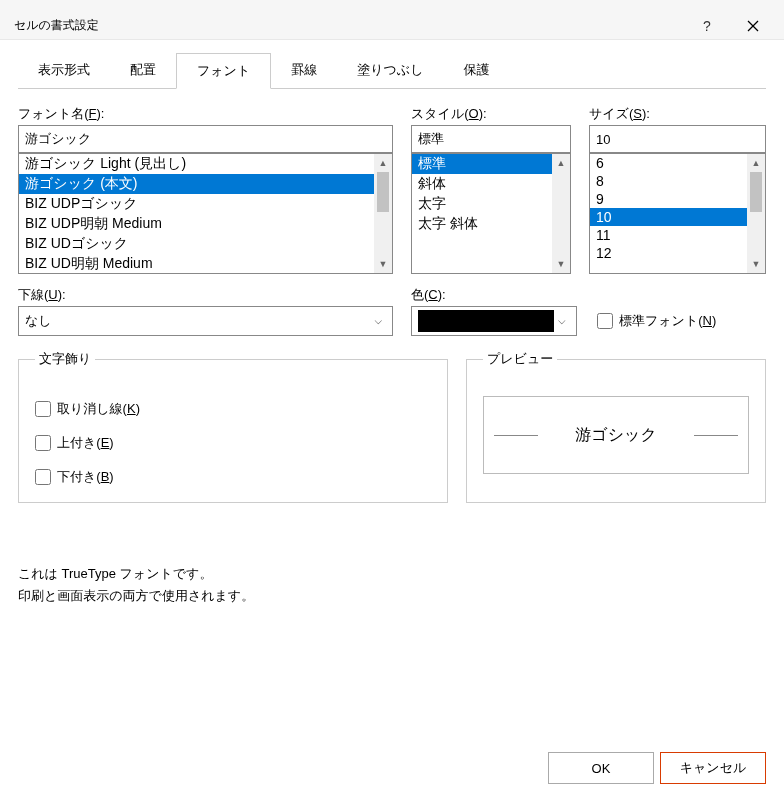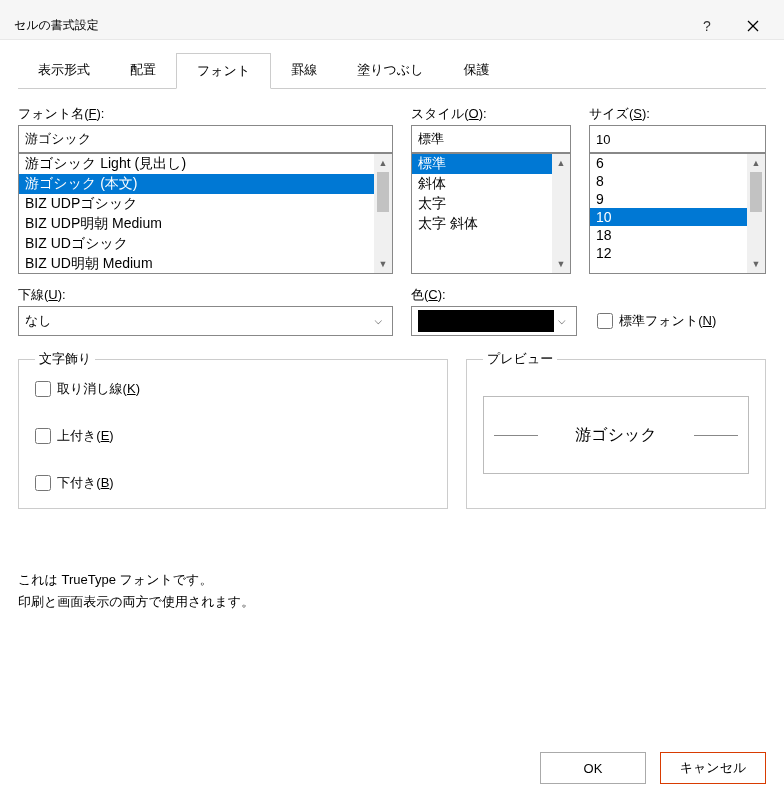"18" div.listitem { text: 18 -> 11 }
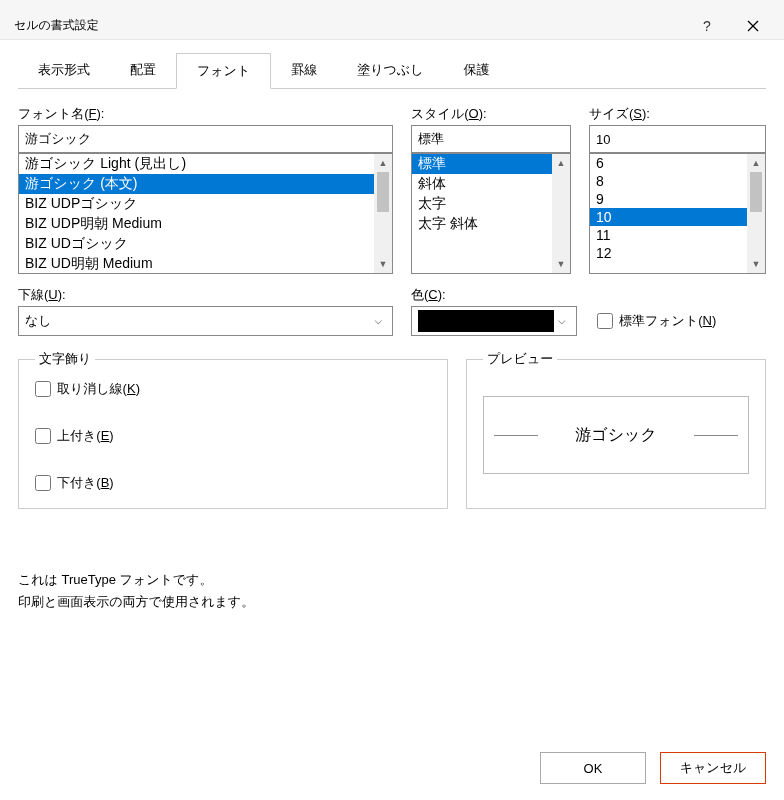"取り消し線(K)" .check-col { gap: 29px -> 16px; margin-top: 0 -> 20px }
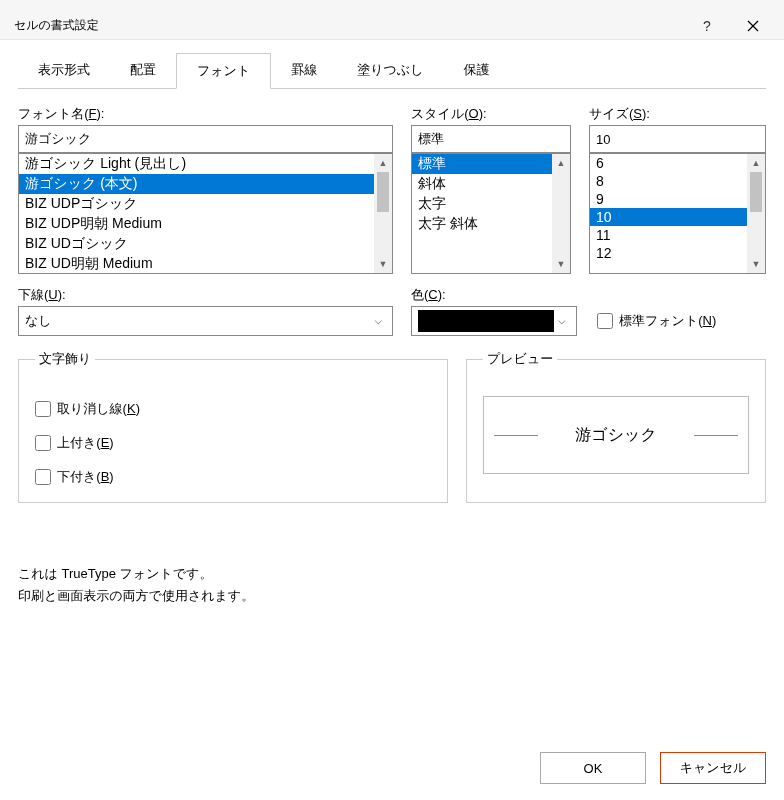"OK" .footer { gap: 14px -> 6px }
